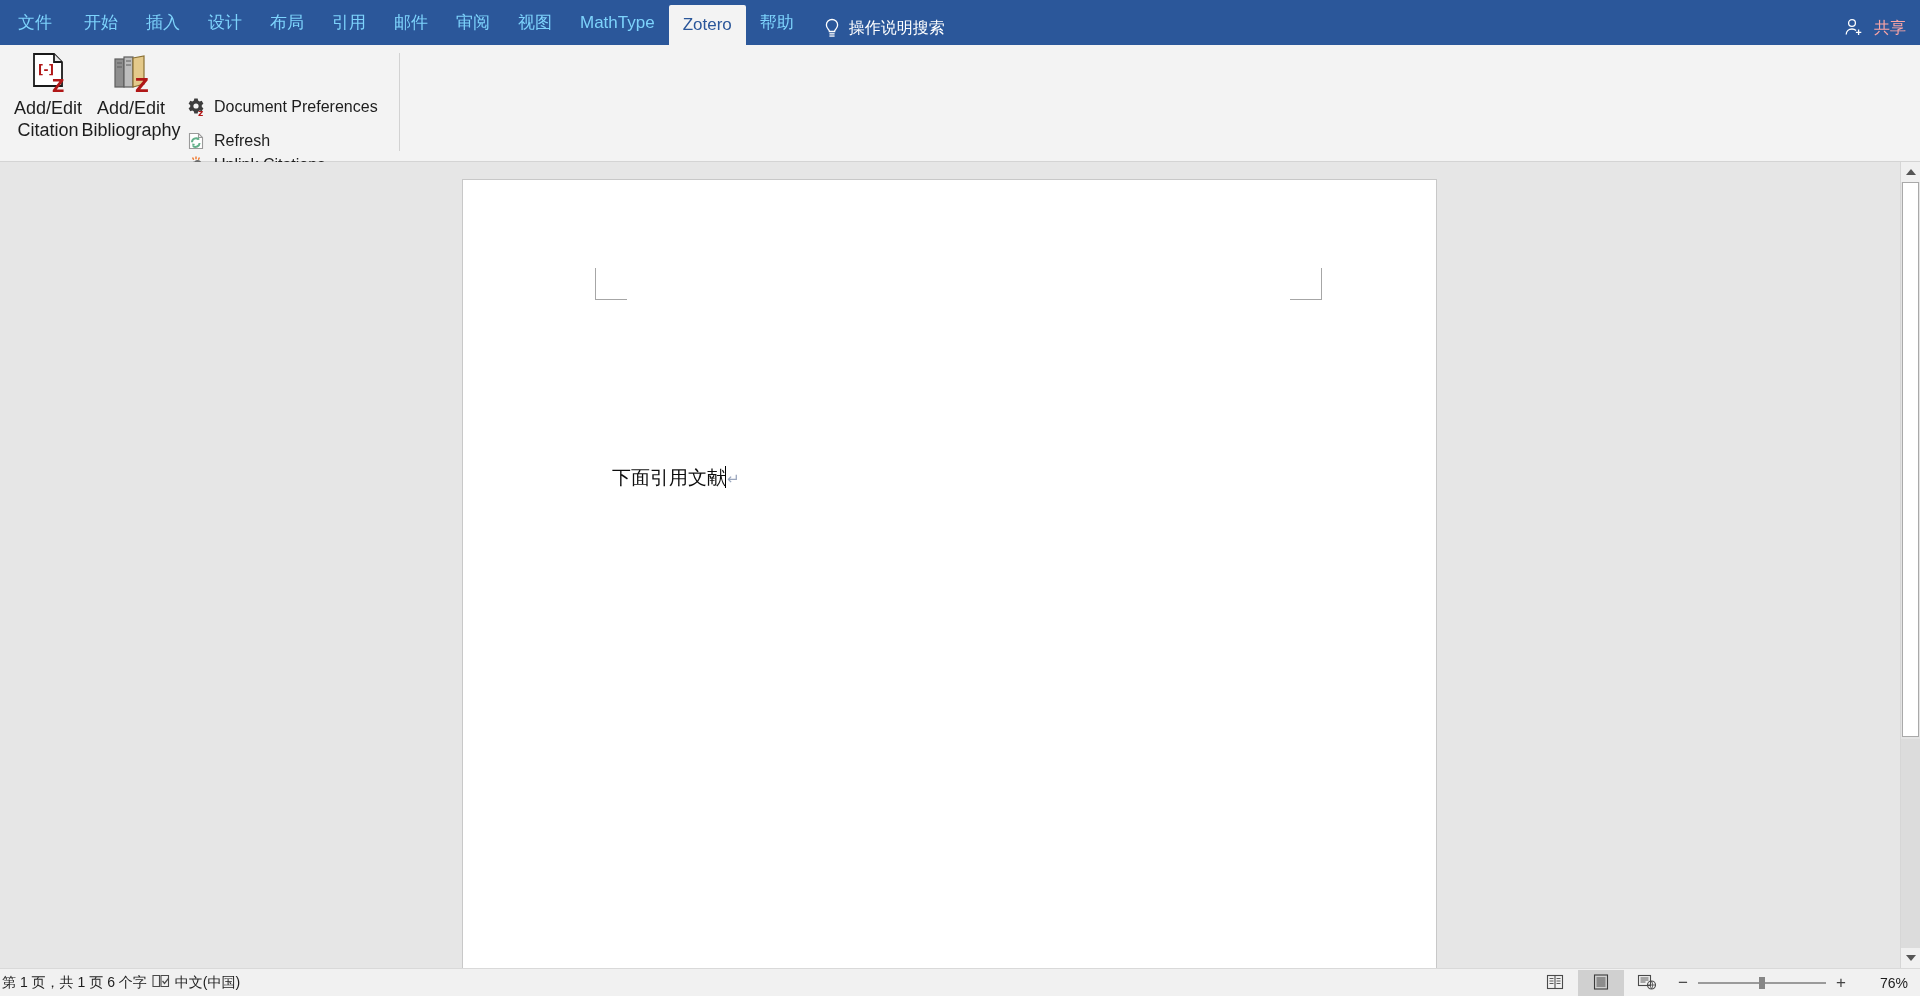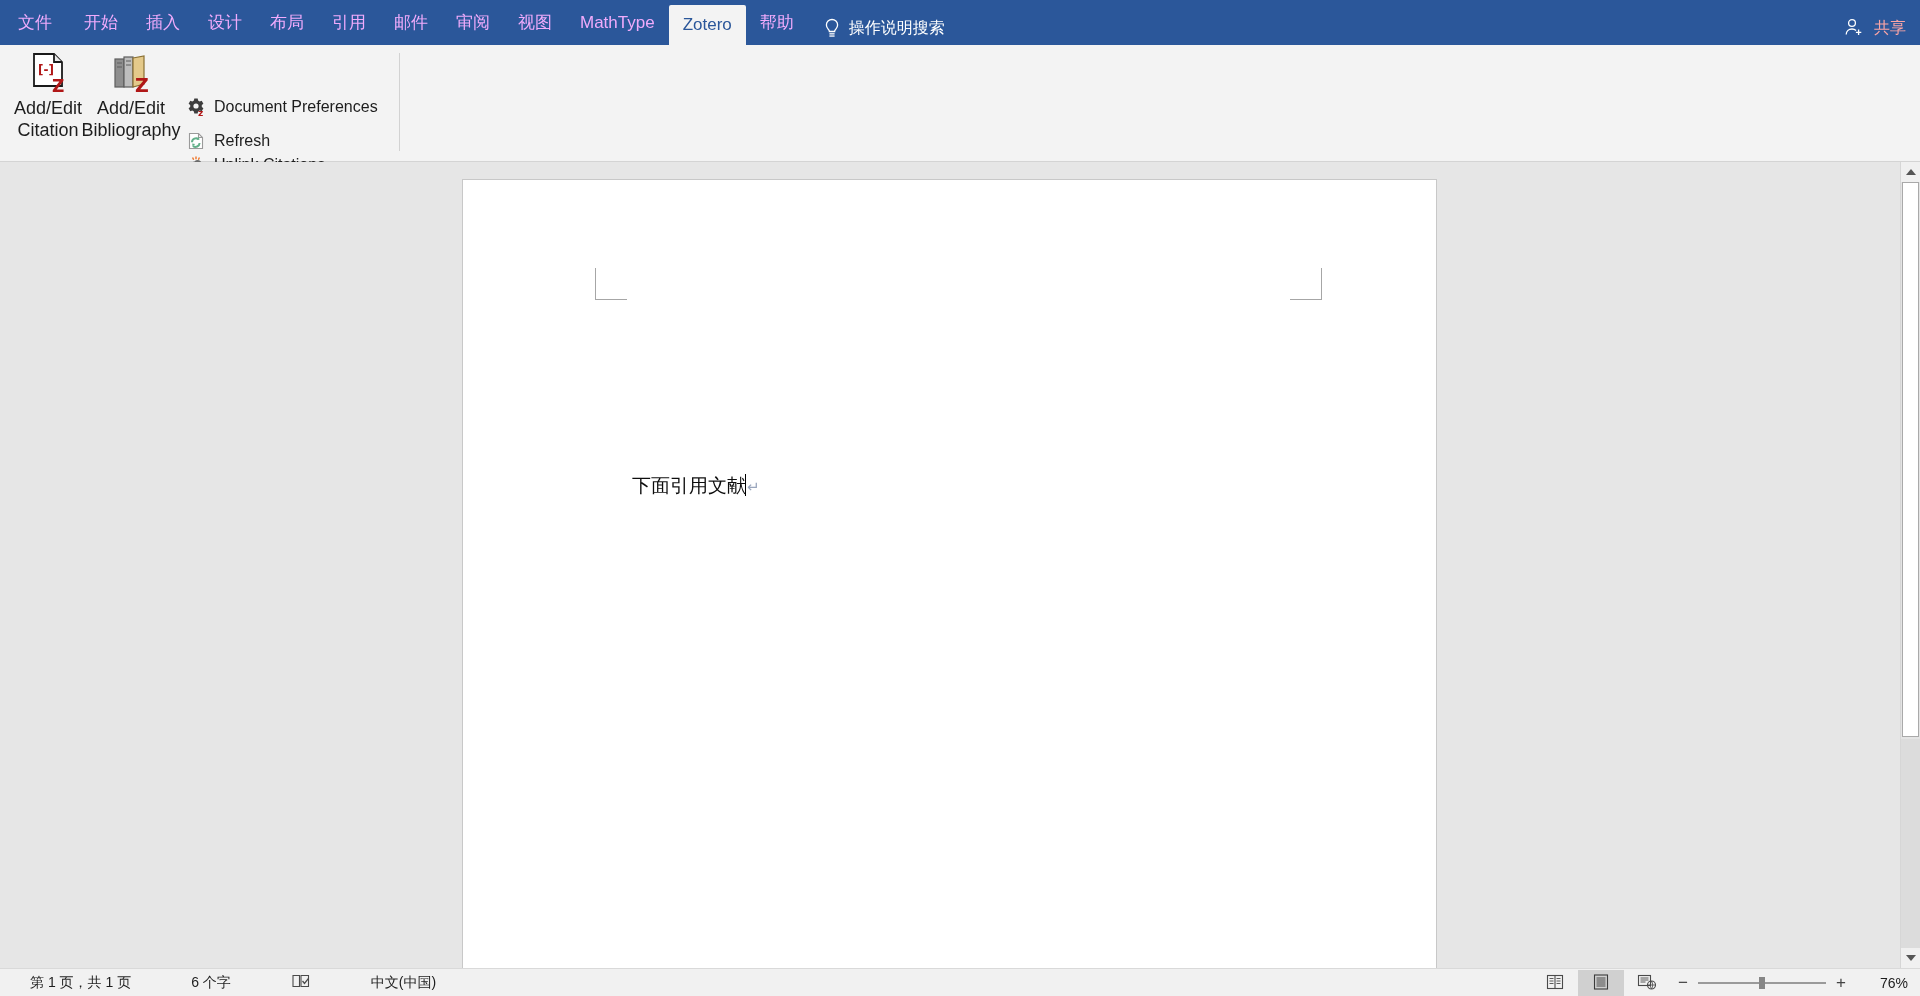"文件" .tab { color: #f0abfc -> #7dd3fc }
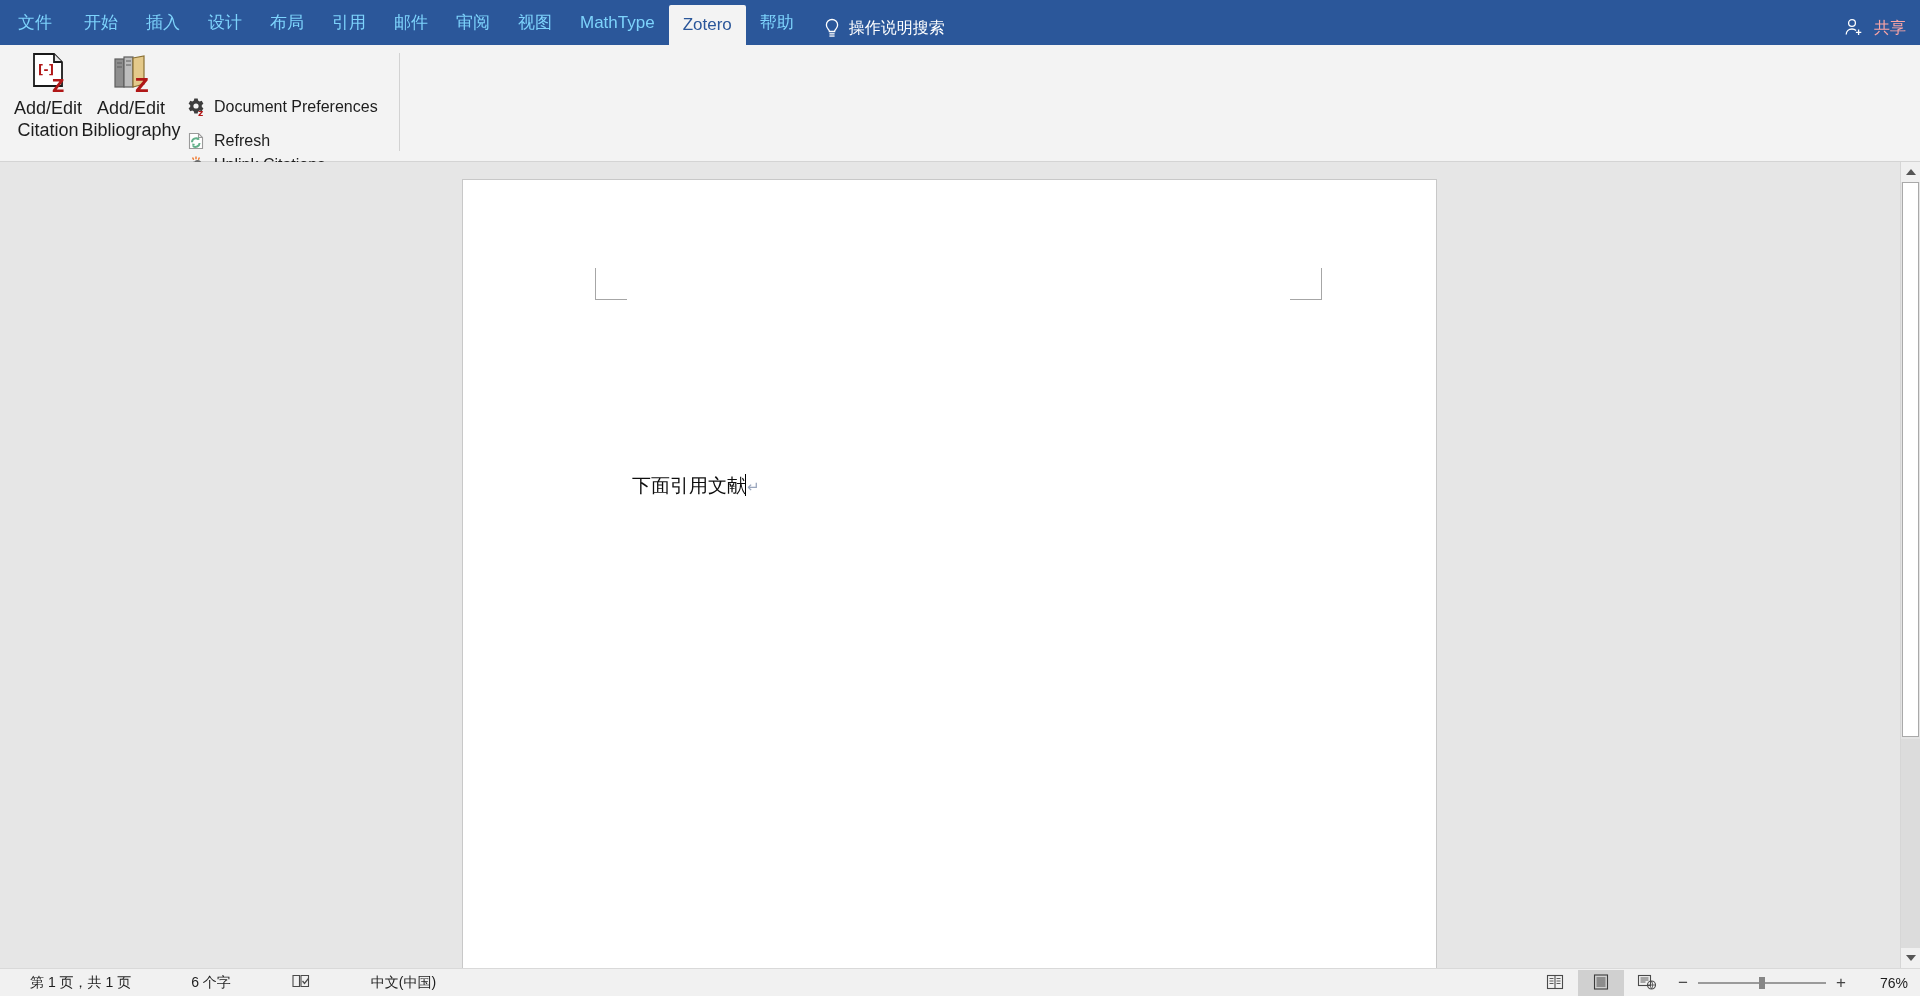"下面引用文献↵" .doctext { margin-left: 20px -> none; top: 293px -> 285px }
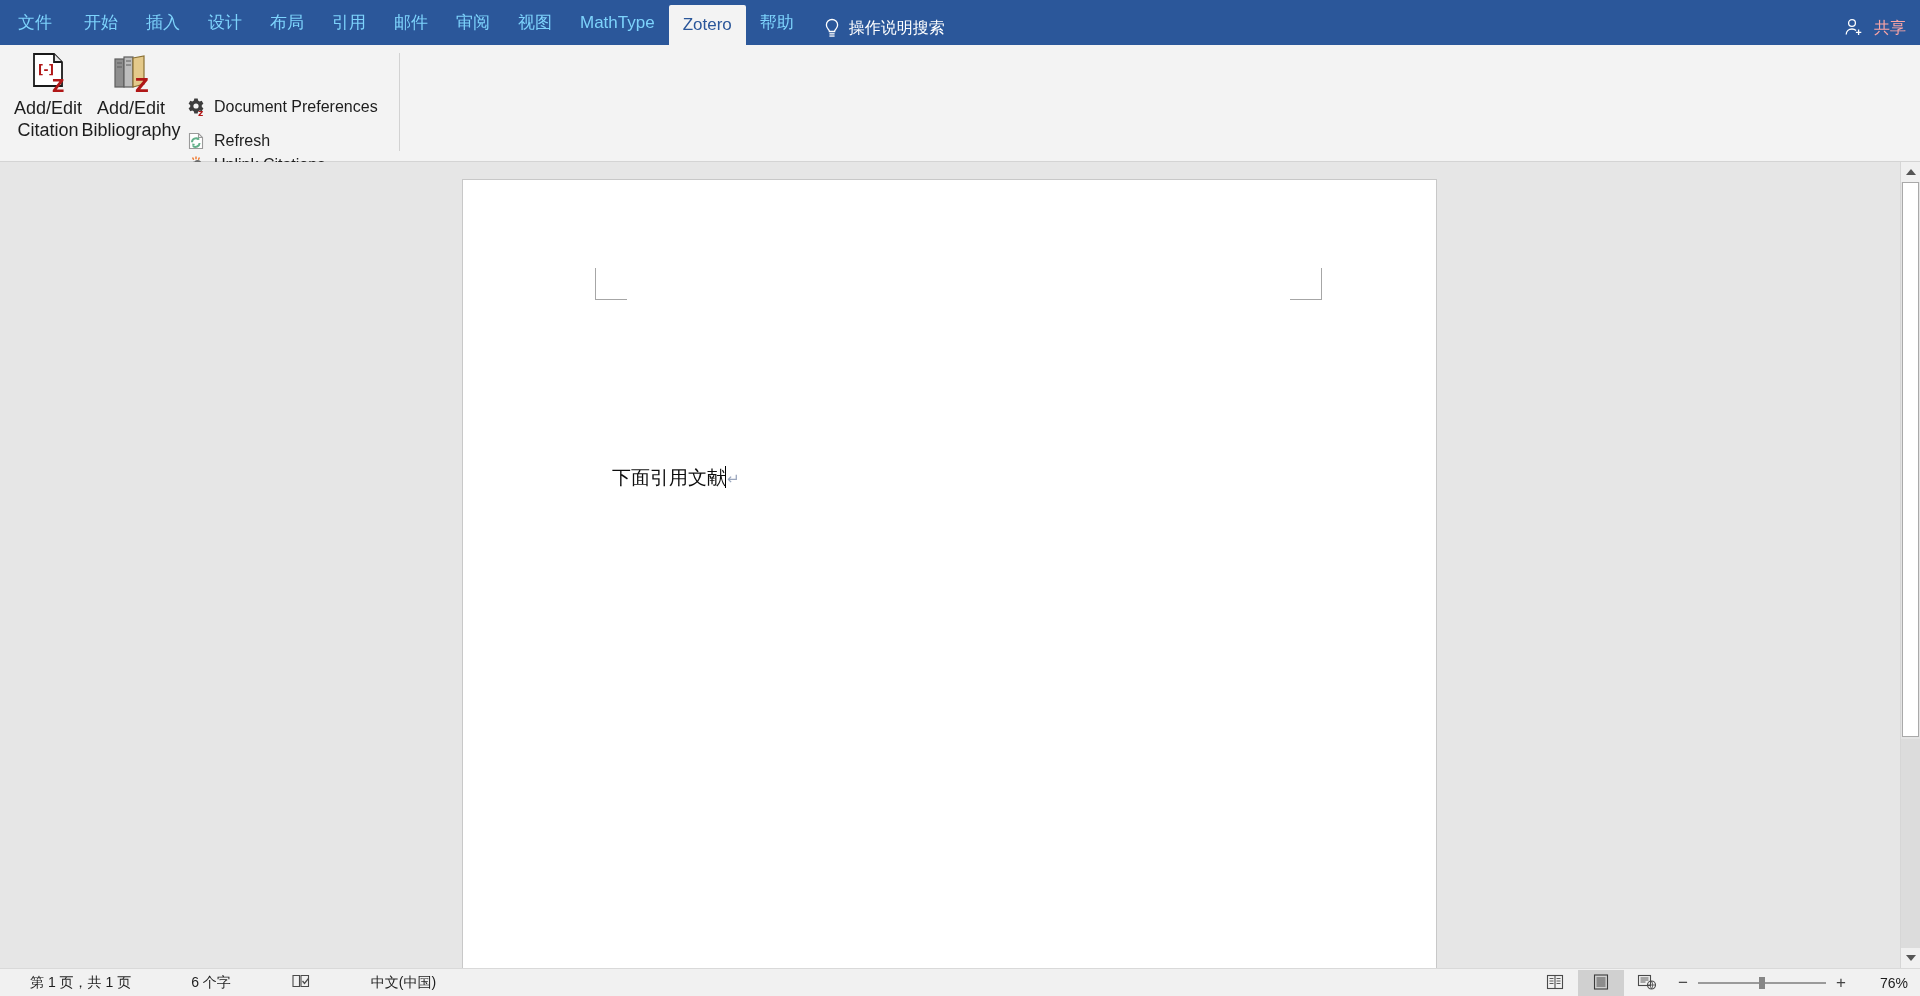"第 1 页，共 1 页" .sb-item { padding: 0 30px -> 0 2px }
